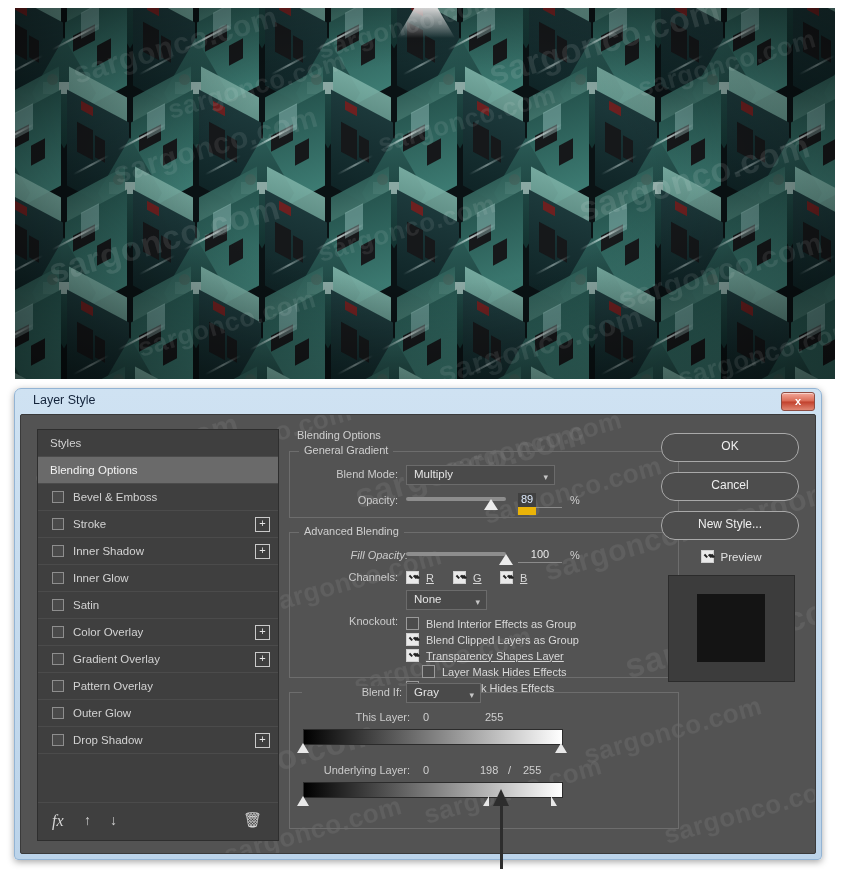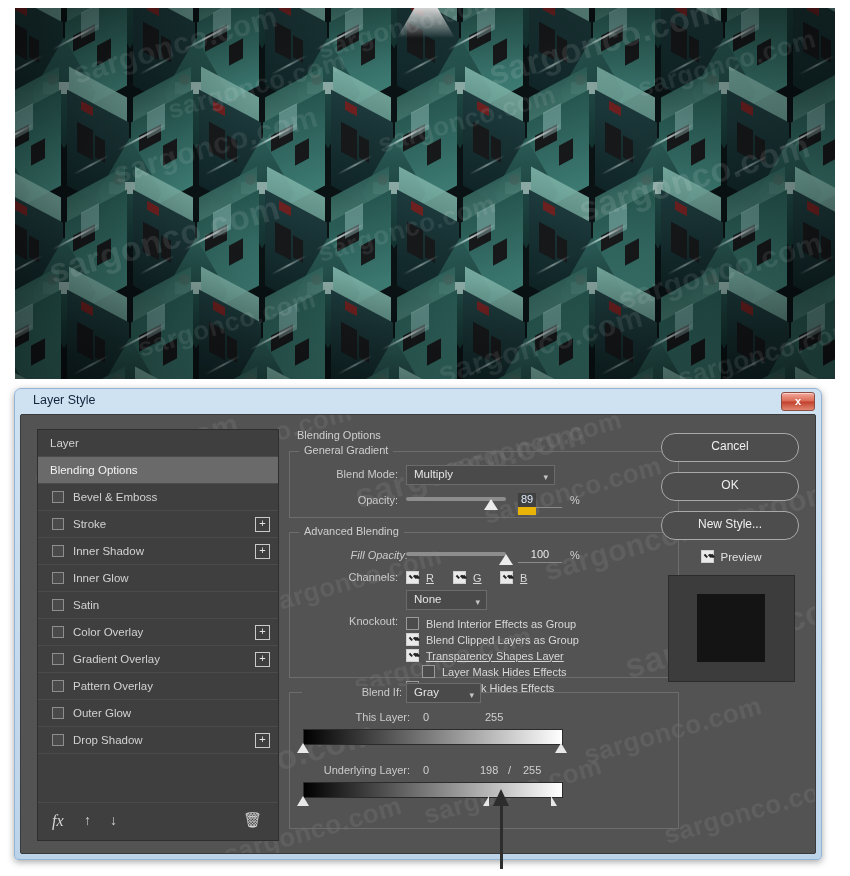"Layer" span { text: Layer -> Styles }
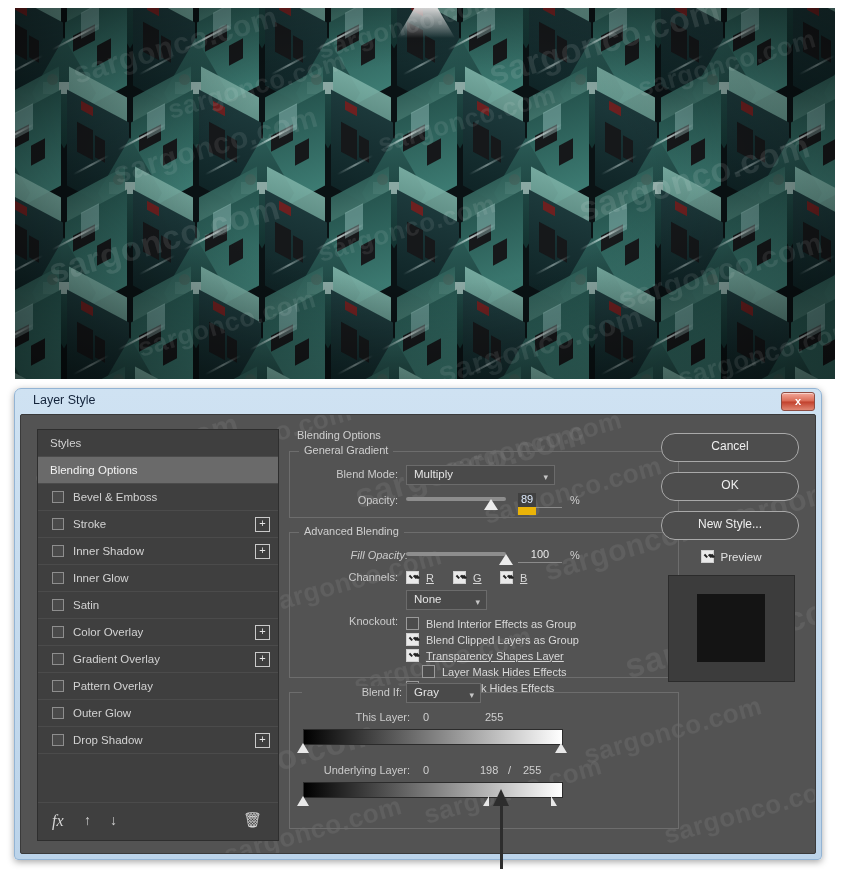"Cancel" div.btn { order: before "OK" -> after "OK" }
